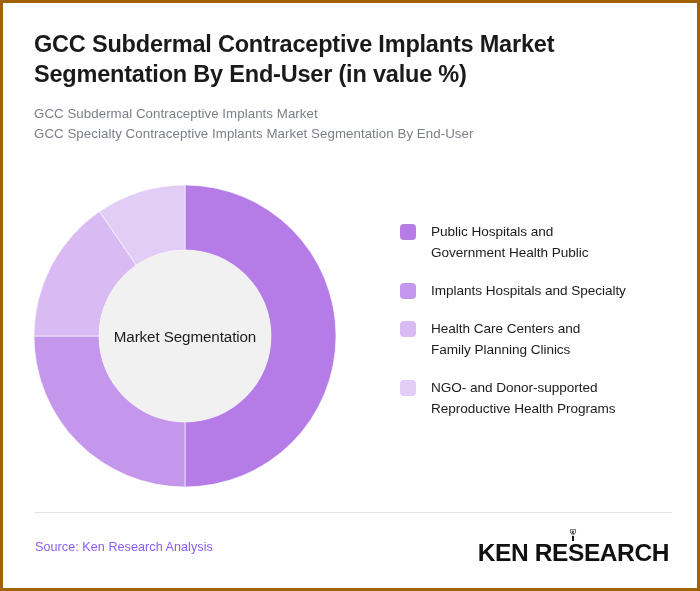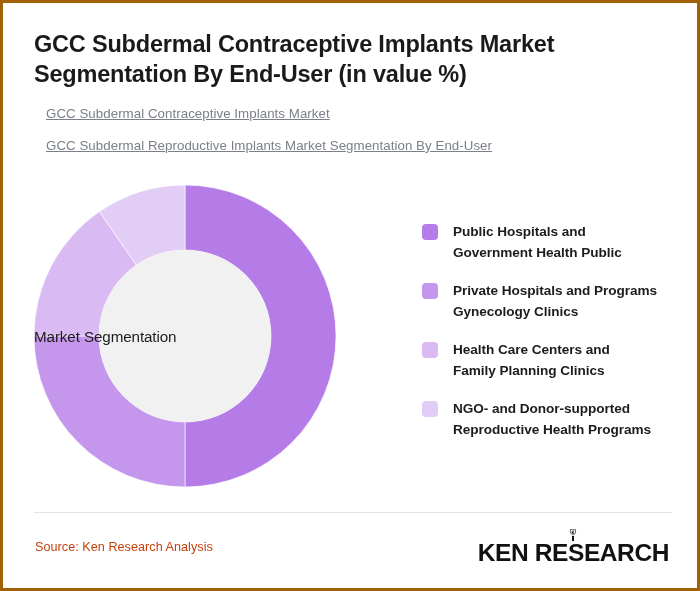"GCC Subdermal Contraceptive Implants Market" .subtitle-line { margin: 12px -> 0; text-decoration: underline -> none }
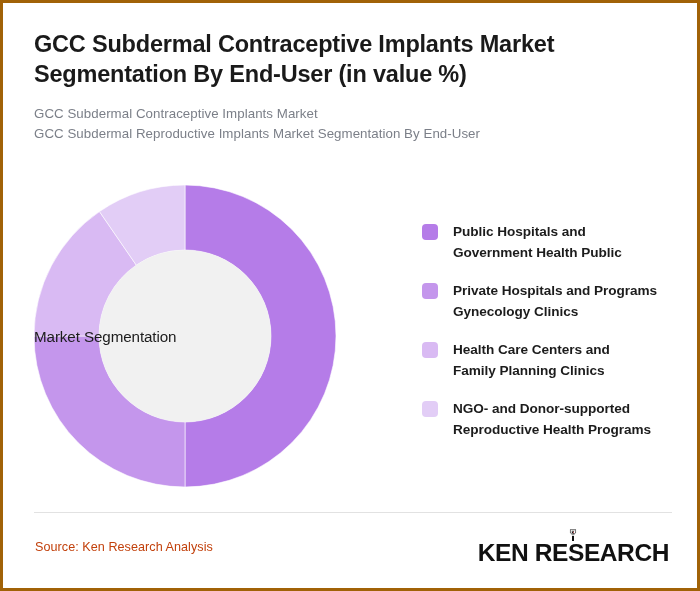"GCC Subdermal Reproductive Implants" p.subtitle-line { text: Subdermal Reproductive -> Specialty Contraceptive }
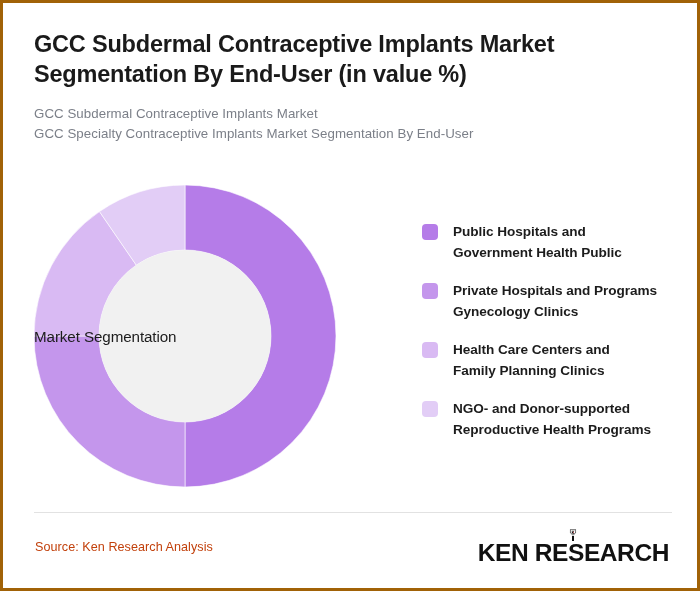"Public Hospitals and" #legend { font-weight: bold -> none; left: 419px -> 397px }
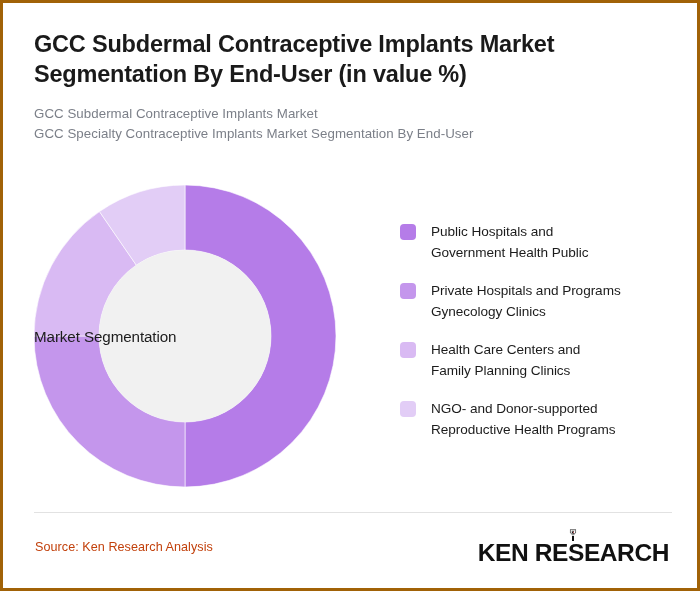"Private Hospitals and Programs" div { text: Private Hospitals and Programs -> Implants Hospitals and Specialty }
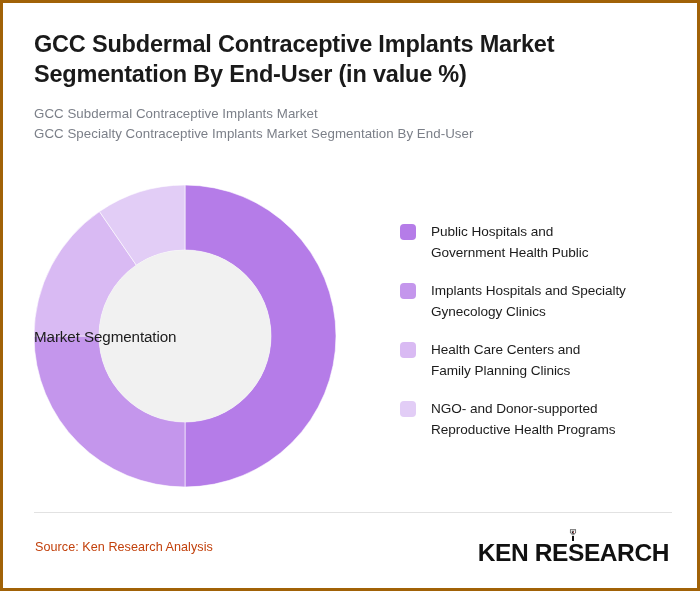"Gynecology Clinics" div { html: <div>Gynecology Clinics</div> -> none }
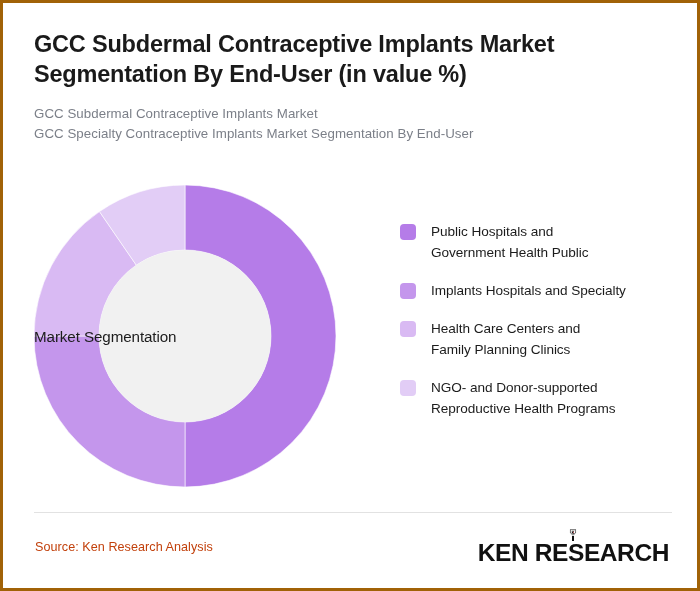"Market Segmentation" #donut-center-label { justify-content: none -> center }
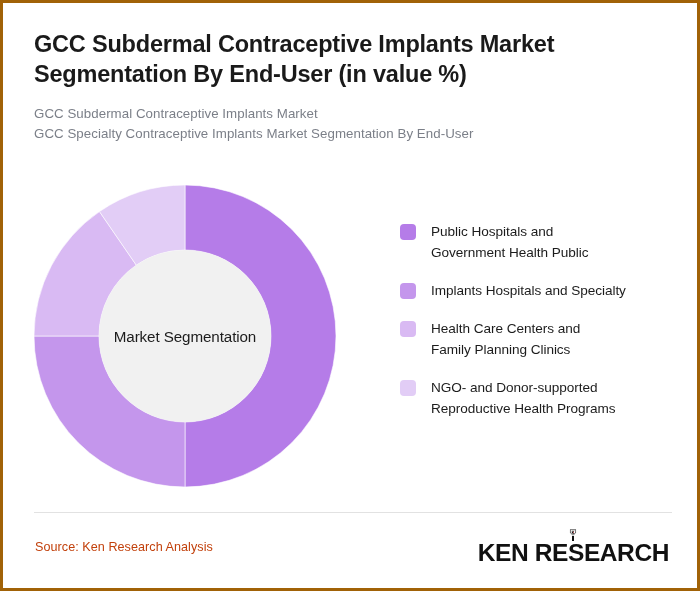"Source: Ken Research Analysis" #source-text { color: #c2410c -> #8b5cf6 }
